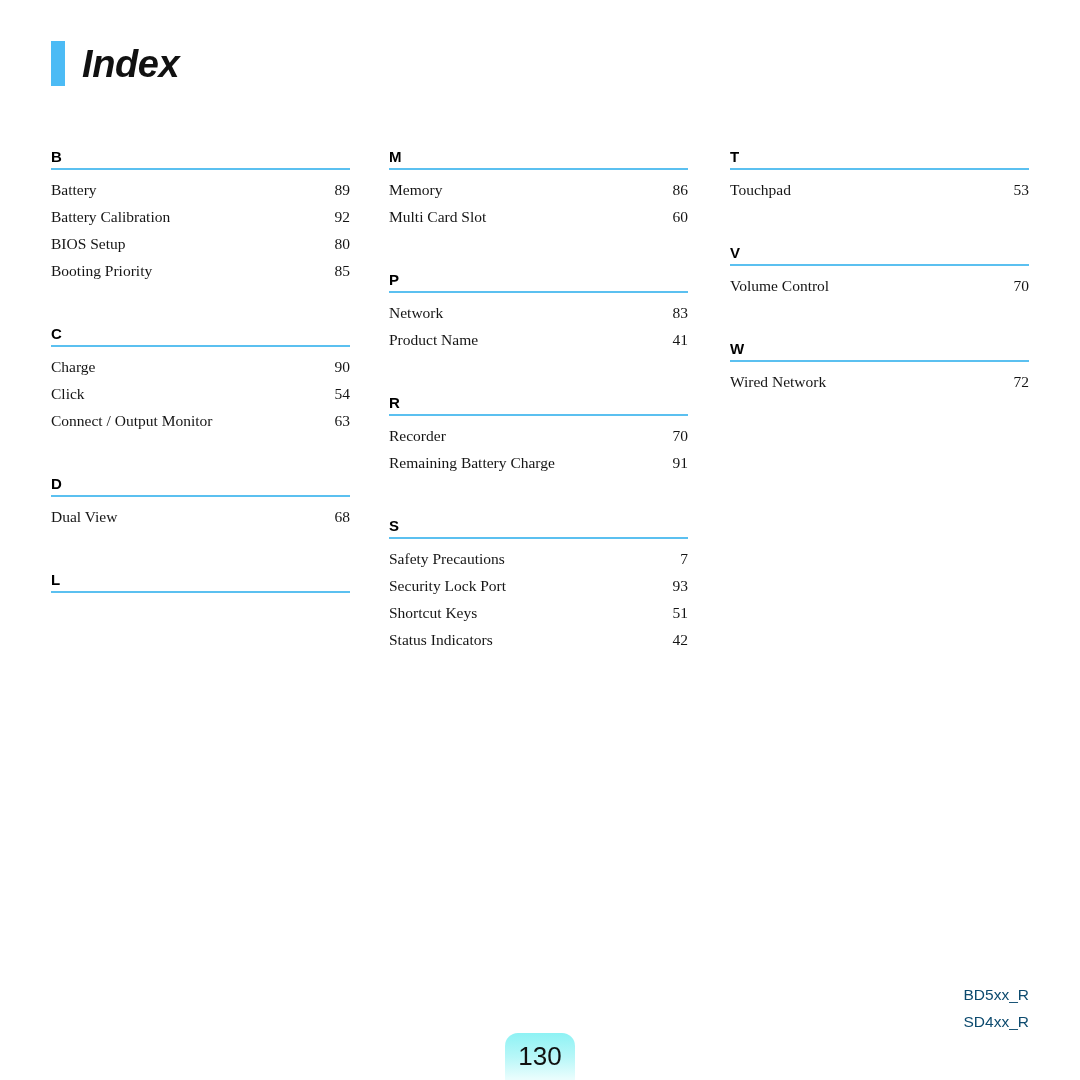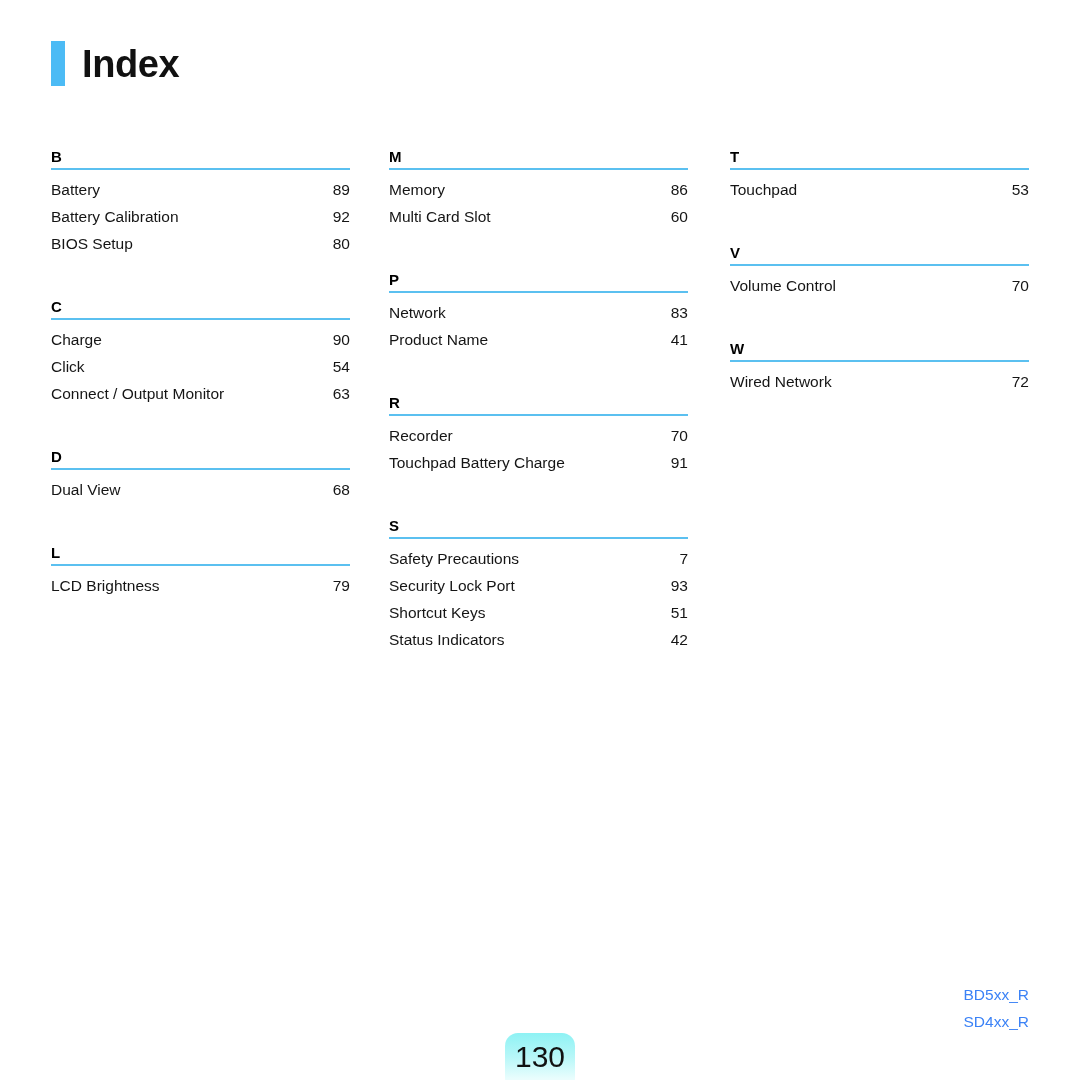"Index" .page-title-row { font-style: none -> italic }
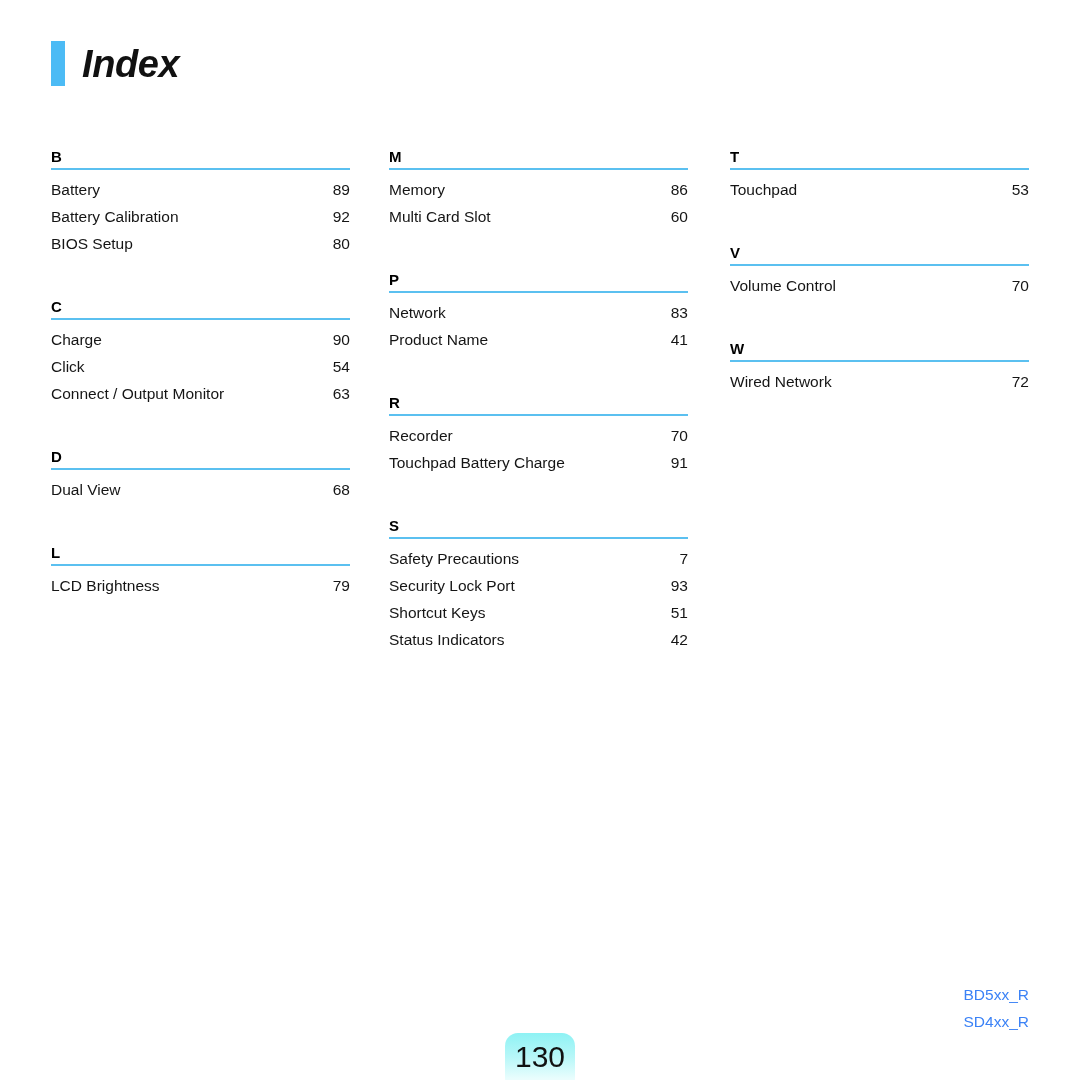"Battery" .index-entry { font-family: none -> Liberation Serif, serif }
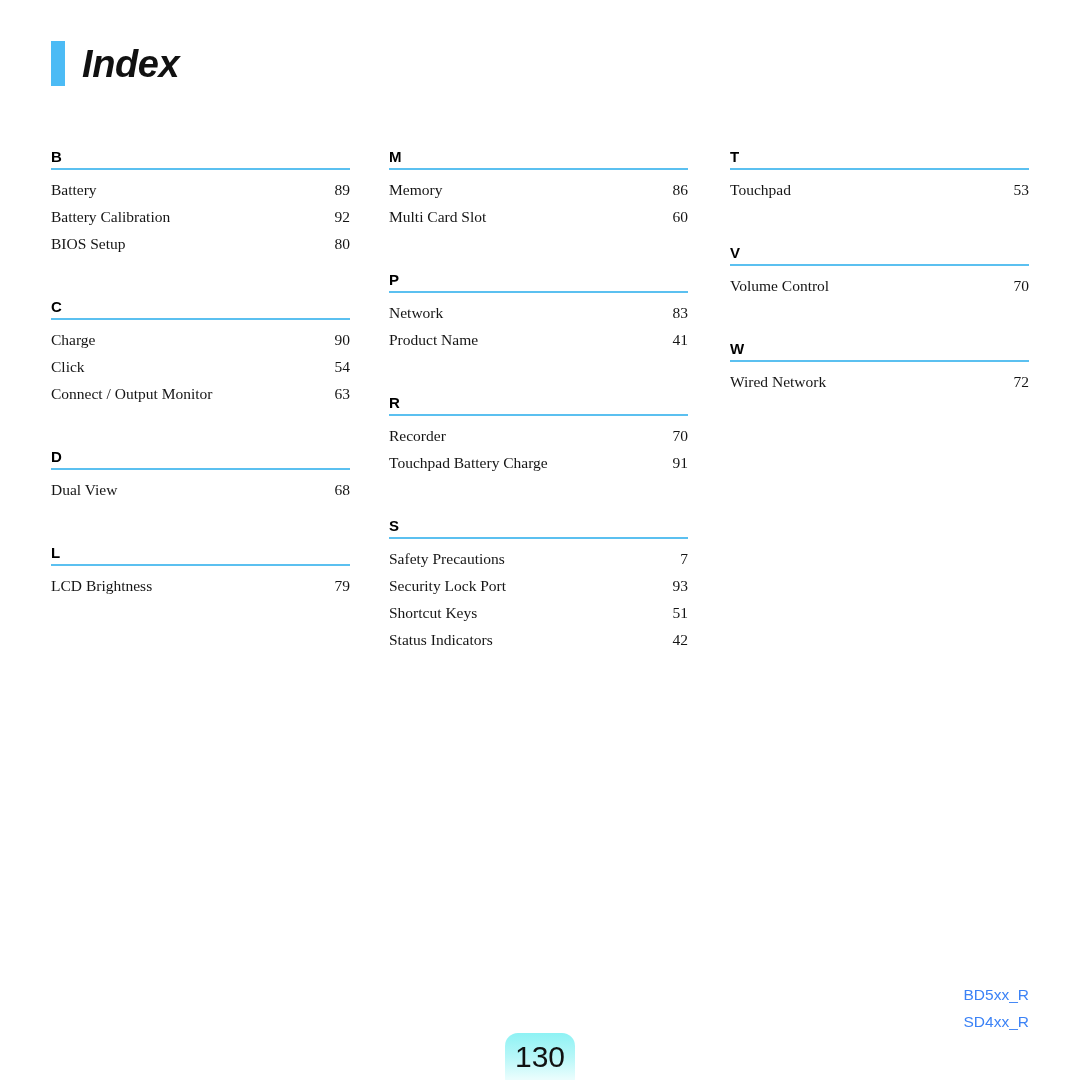"Booting Priority" div.index-entry { html: none -> <div> <span>Booting Priority</span> <span>85</span> </div> }
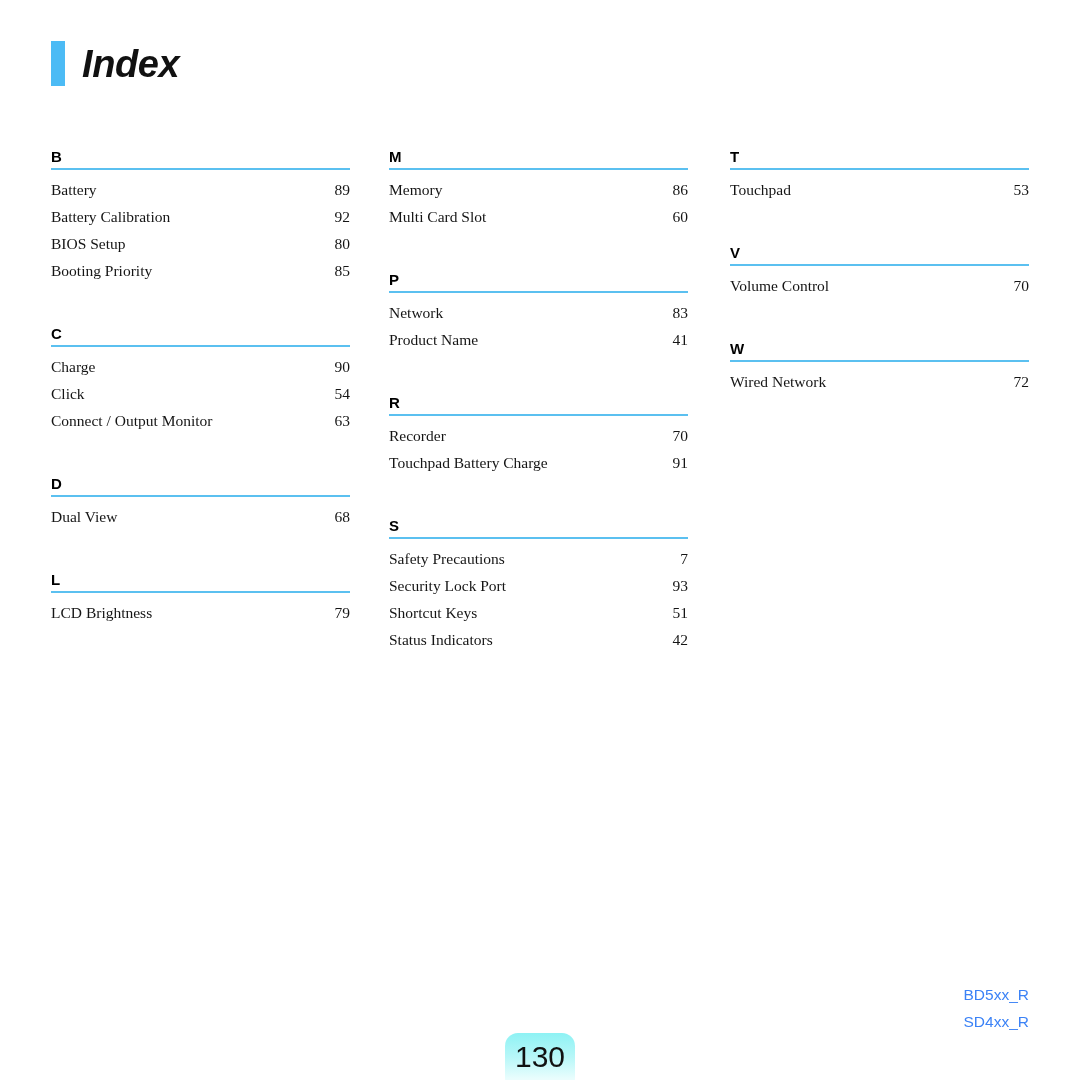"Touchpad Battery Charge" span.entry-label { text: Touchpad -> Remaining }
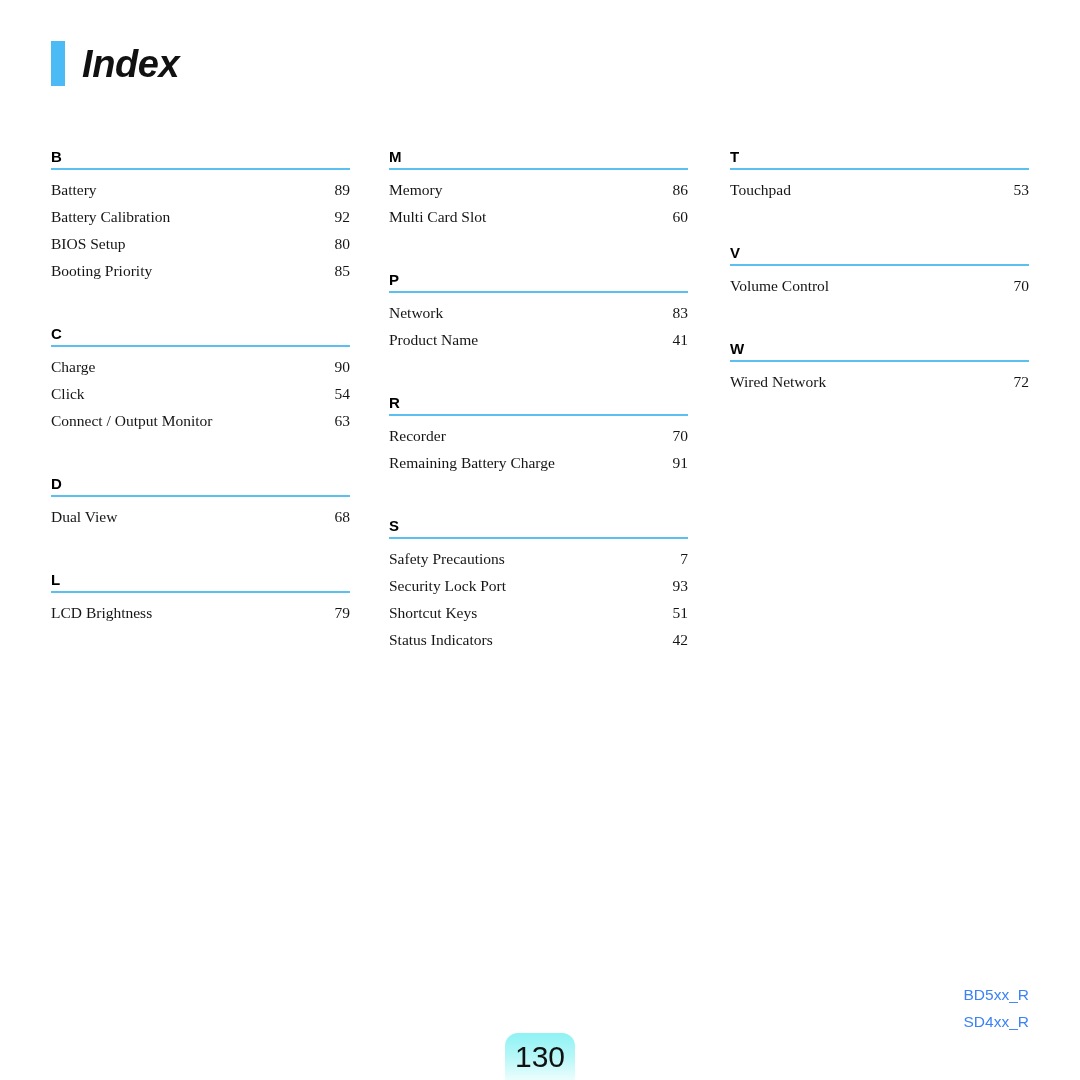"LCD Brightness" div.index-entry { html: <div> <span>LCD Brightness</span> <span>79</span> </div> -> none }
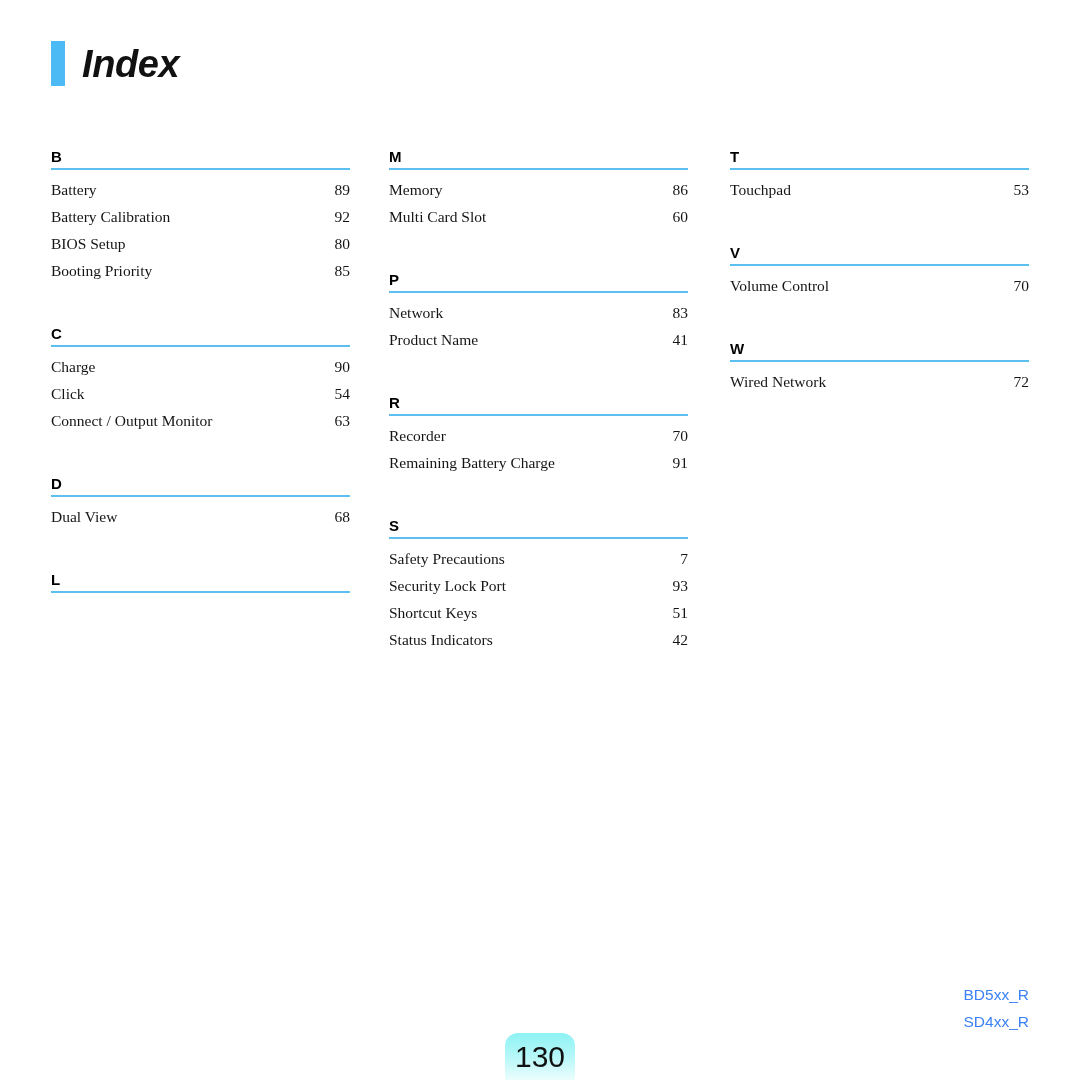"BD5xx_R" .model-codes { color: #3b82f6 -> #0c4a6e }
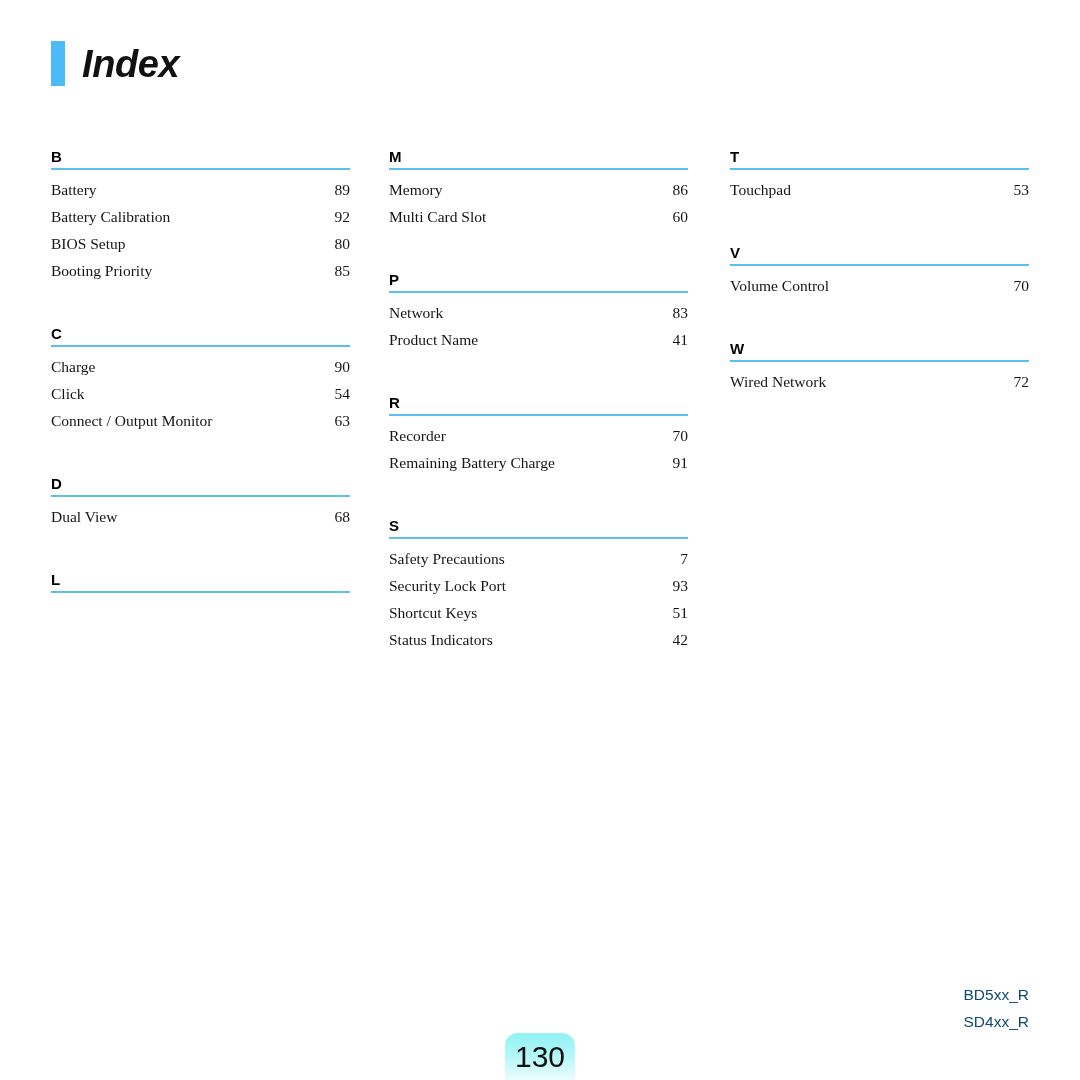"130" .page-number-badge .page-number-text { font-size: 30px -> 26px }
